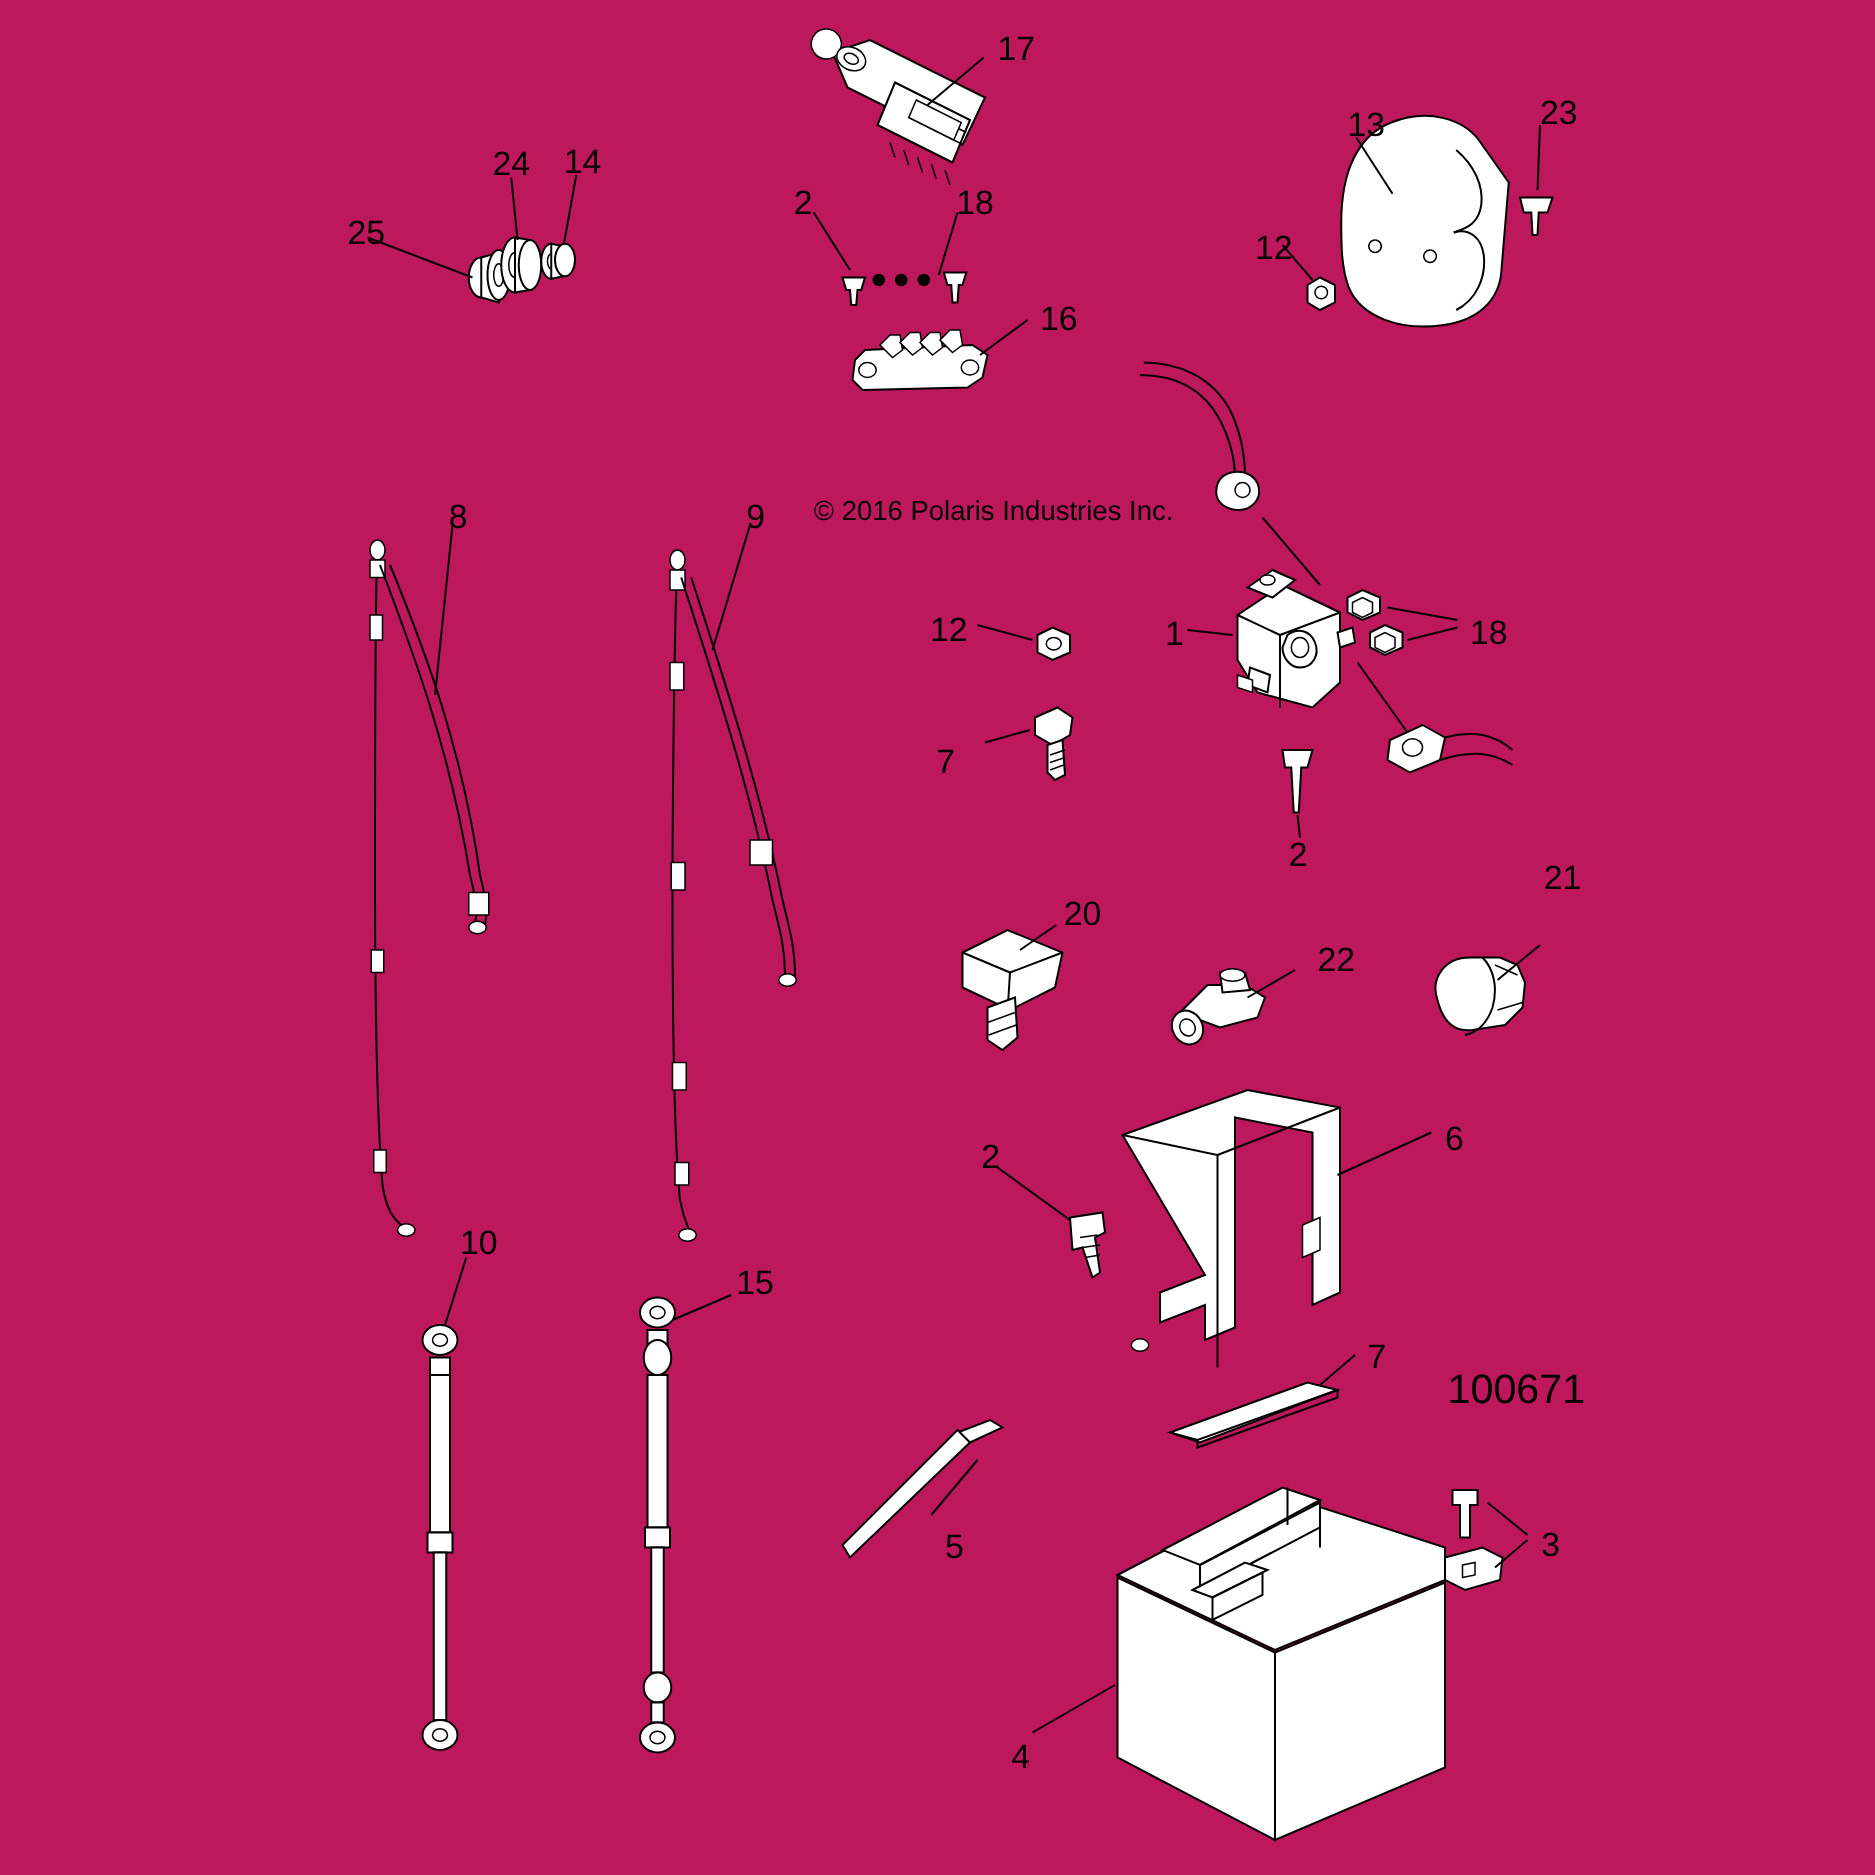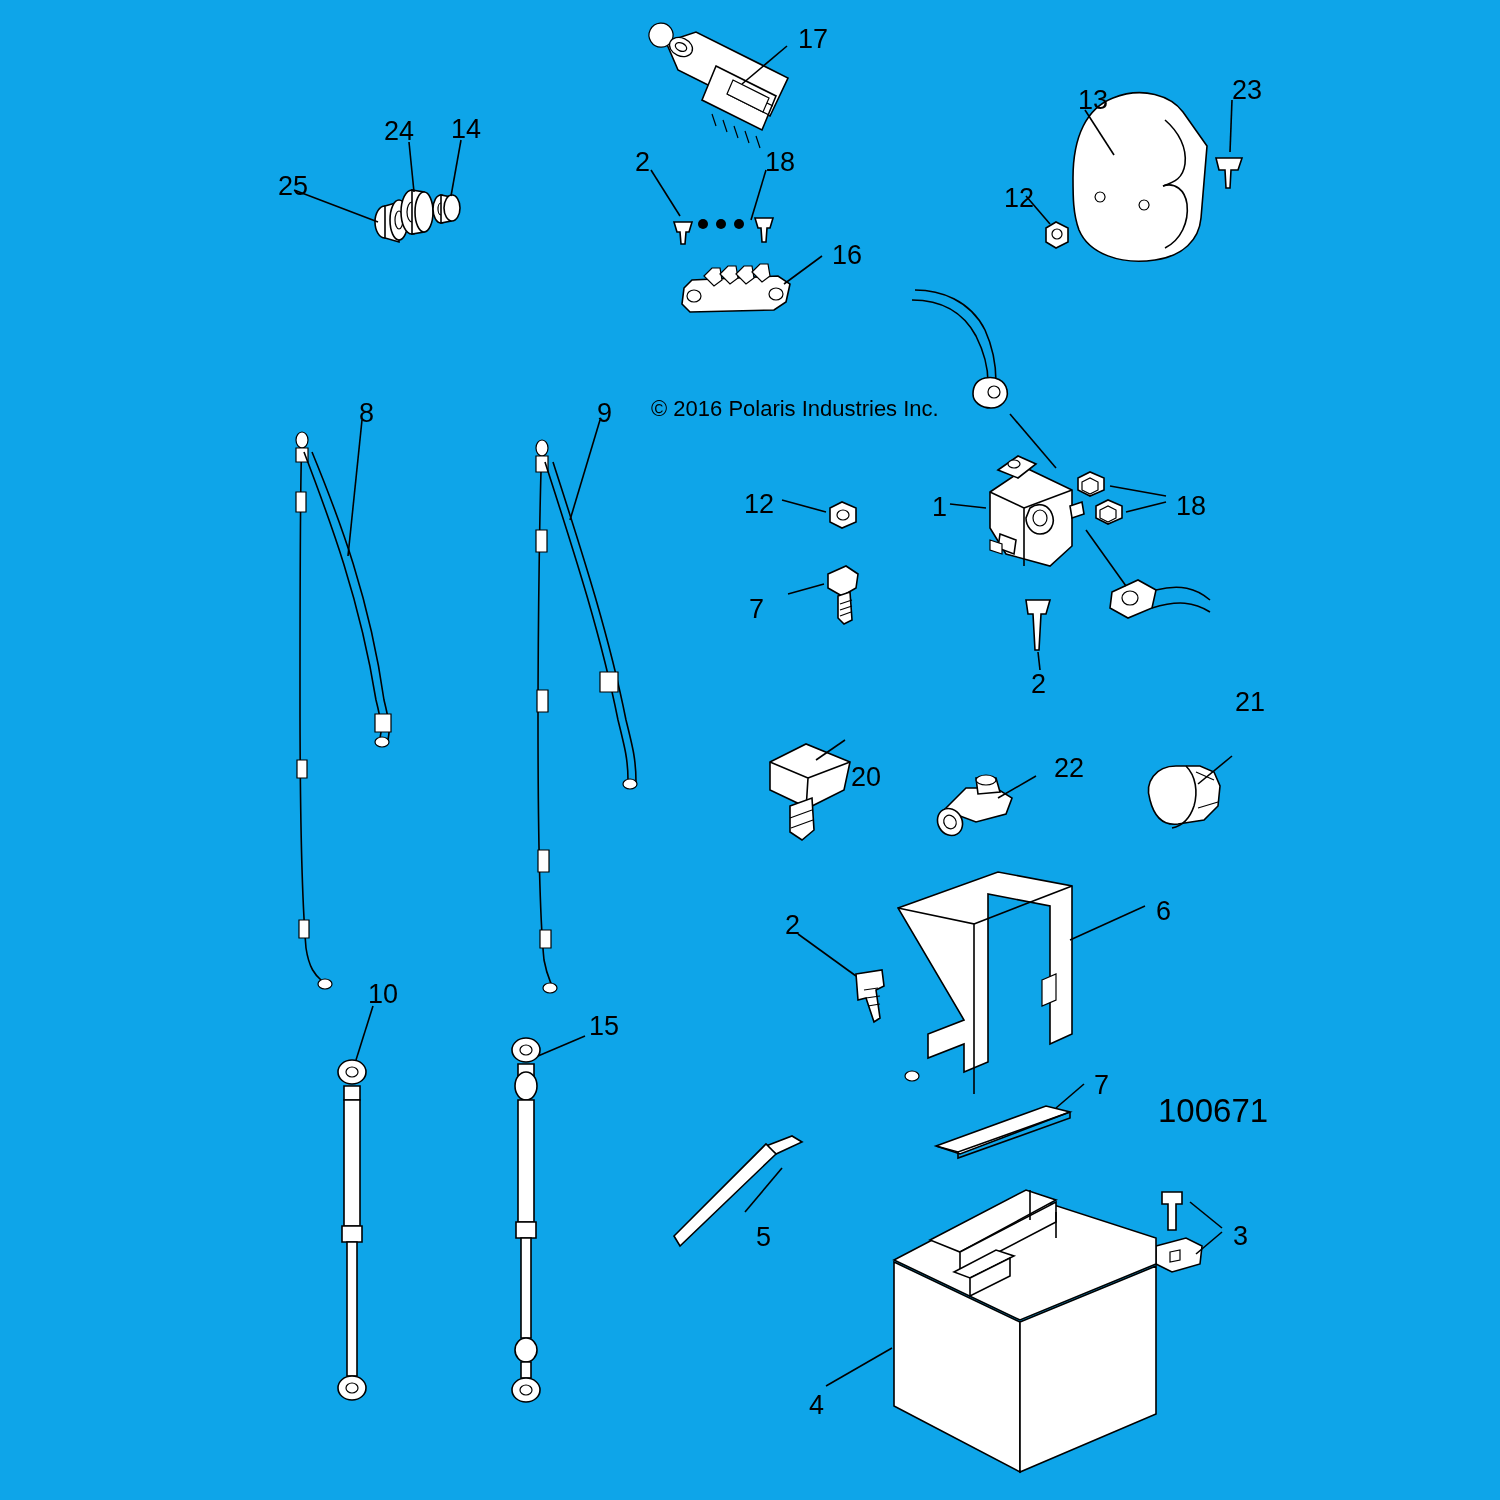"17" #sheet { background: #0ea5e9 -> #be185d }
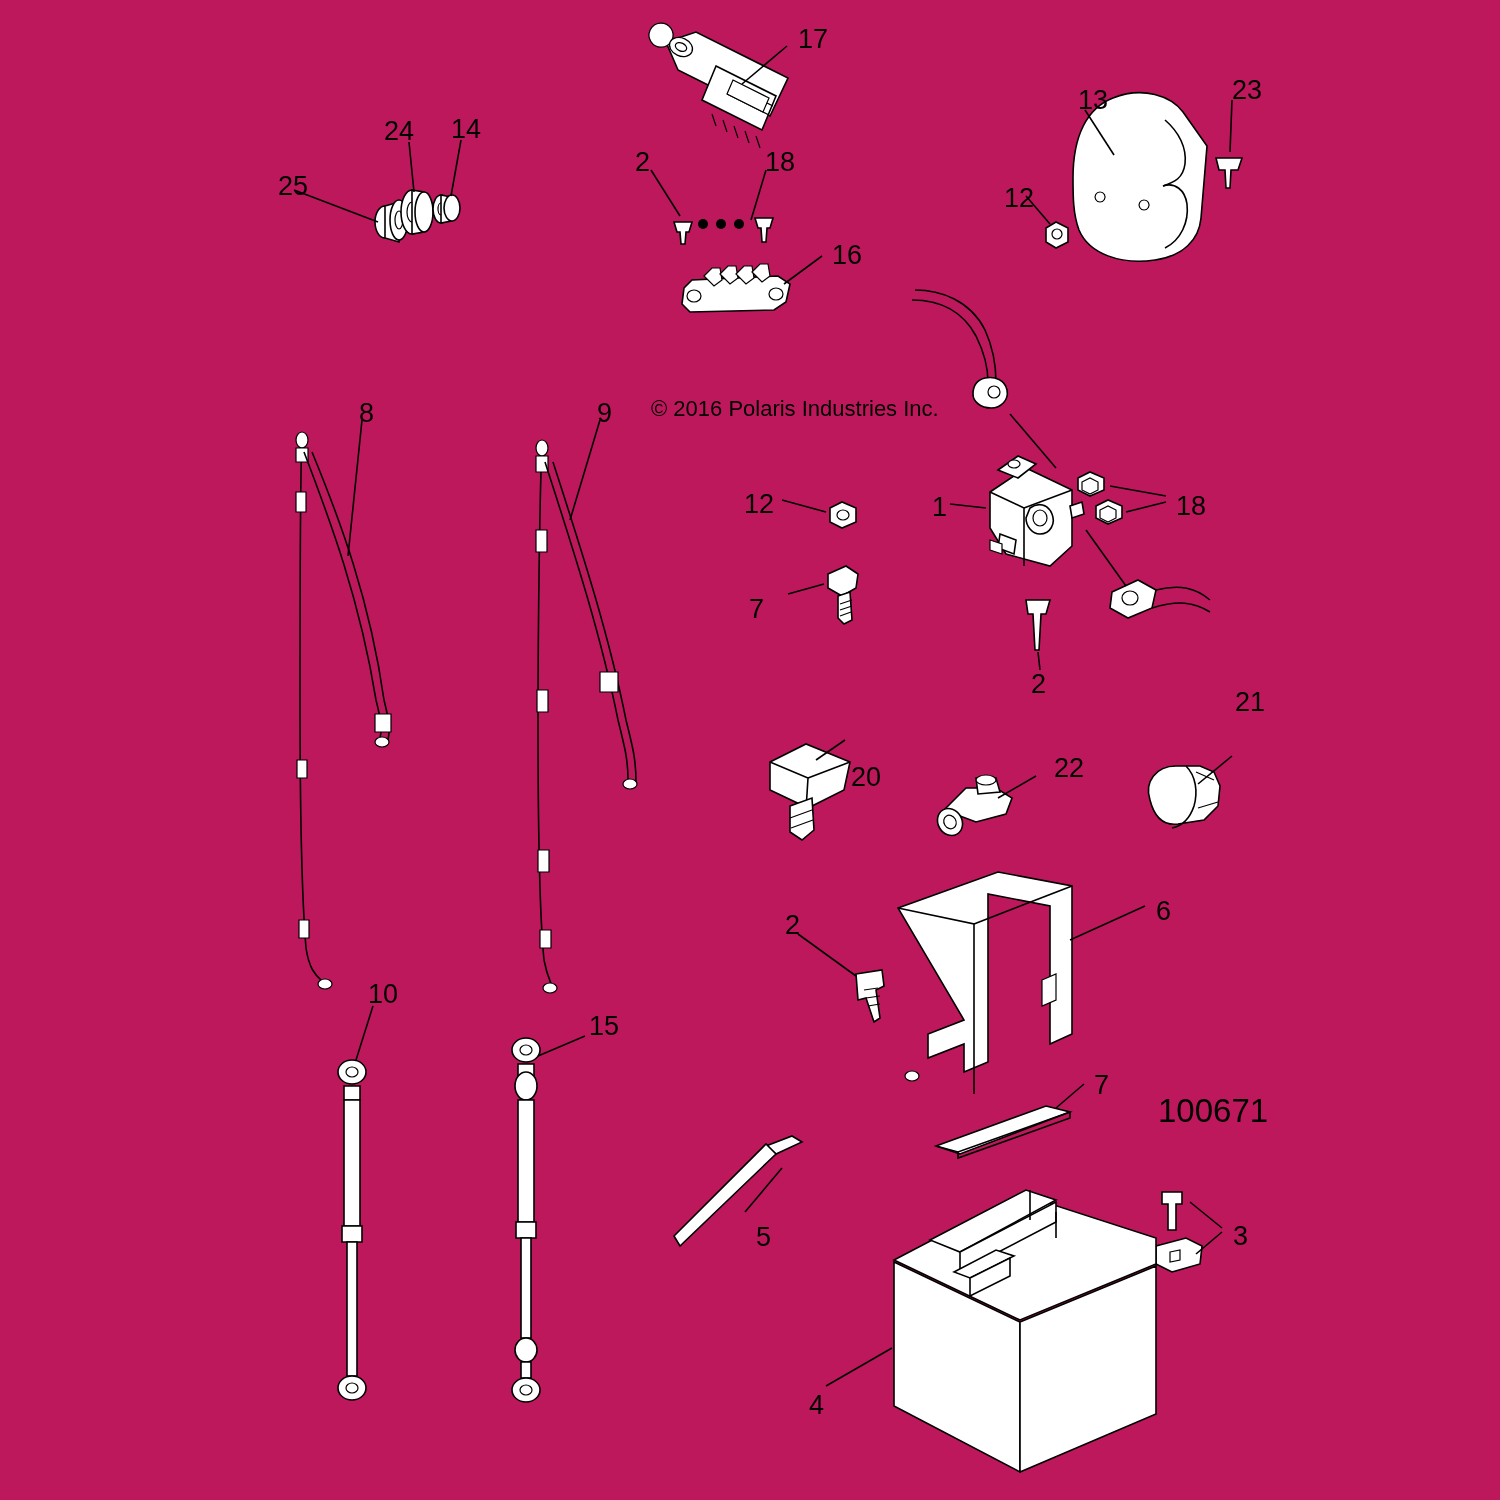"24" div.callout { left: 384px -> 394px }
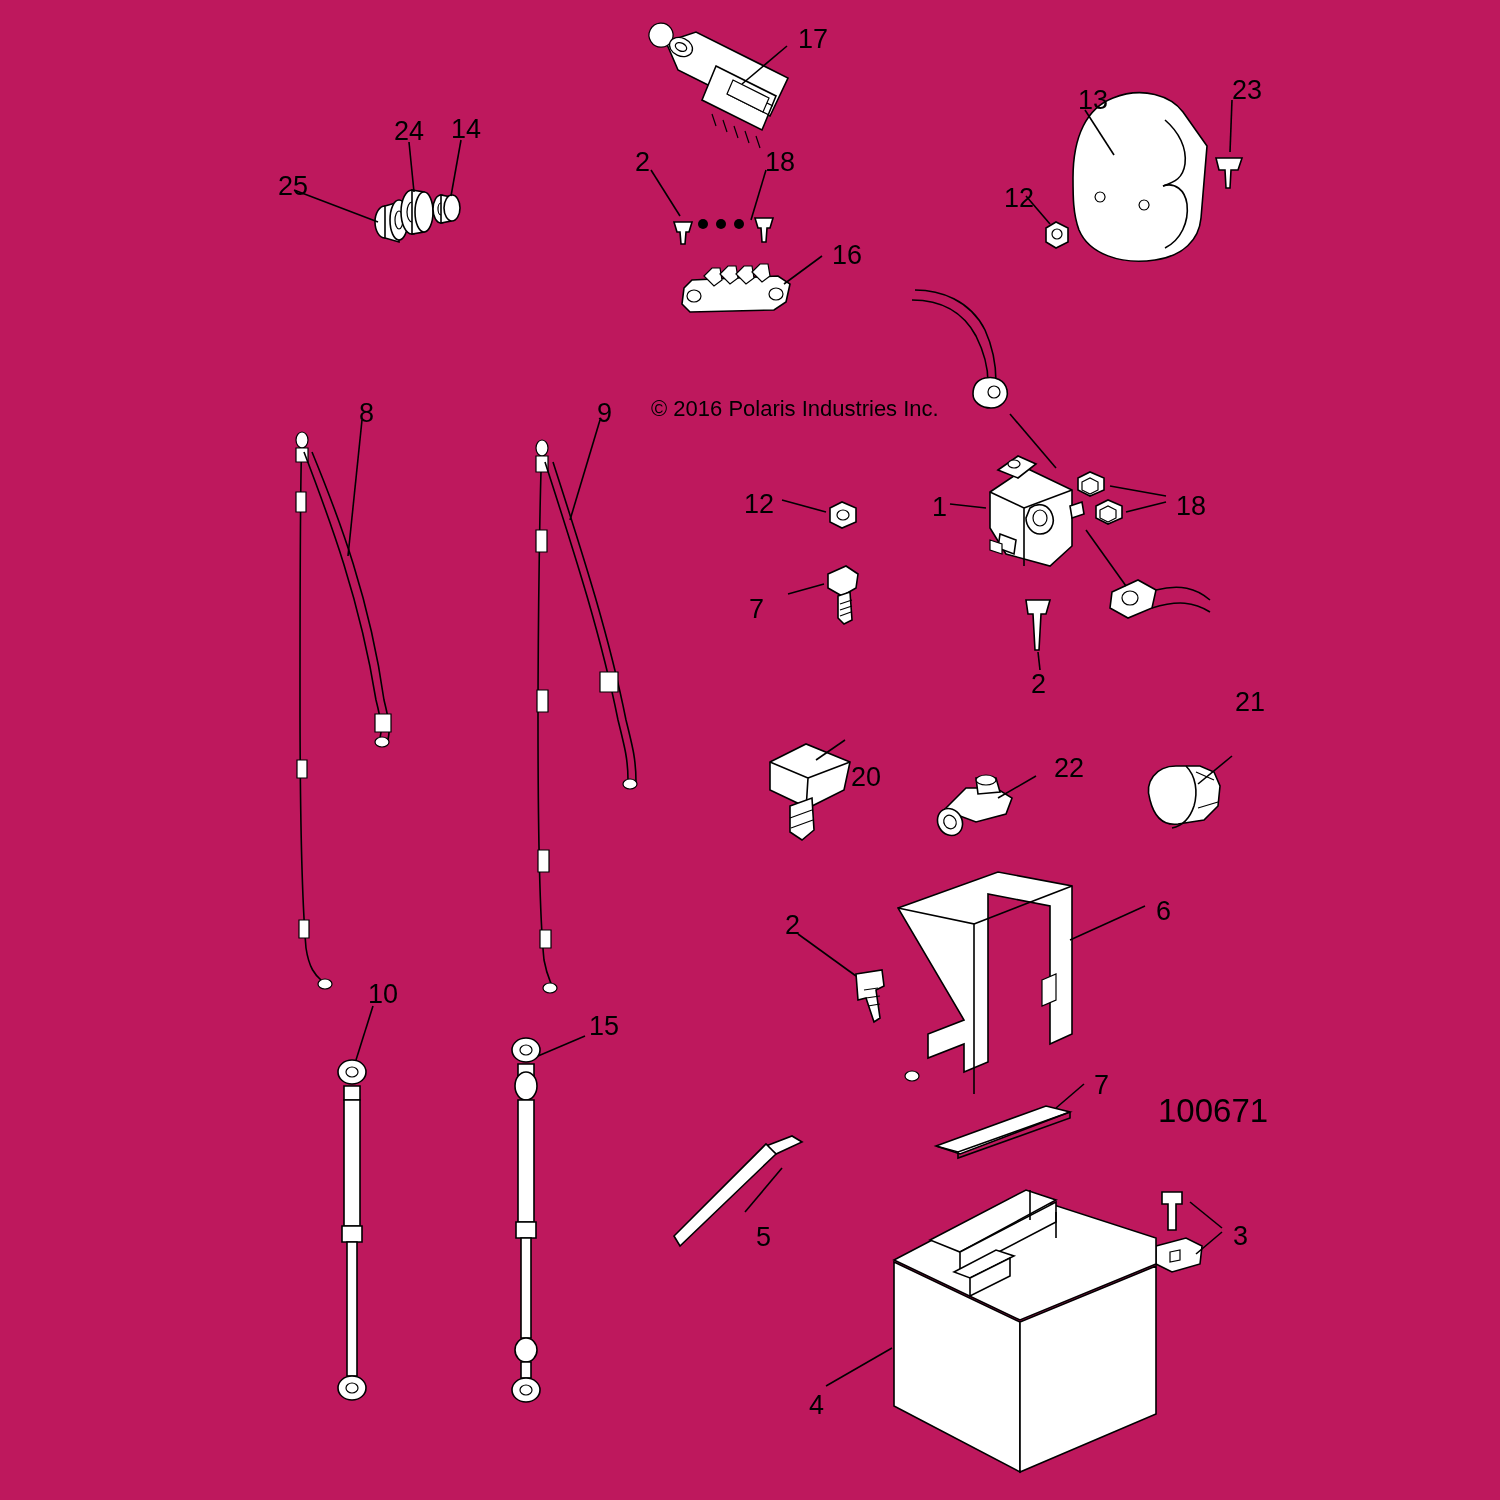"20" div.callout { margin-top: 46px -> none }
